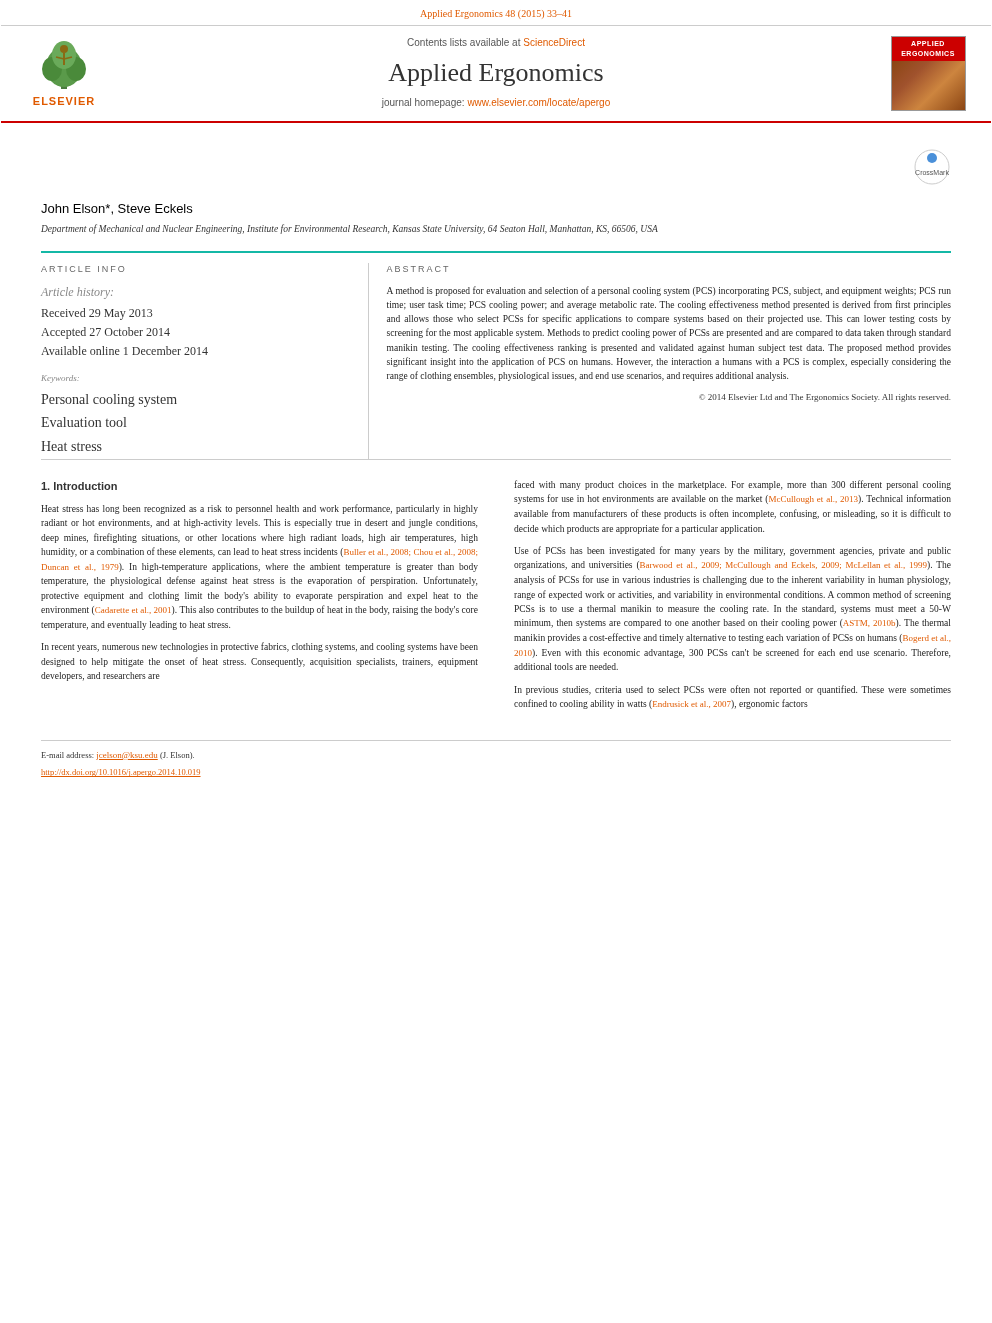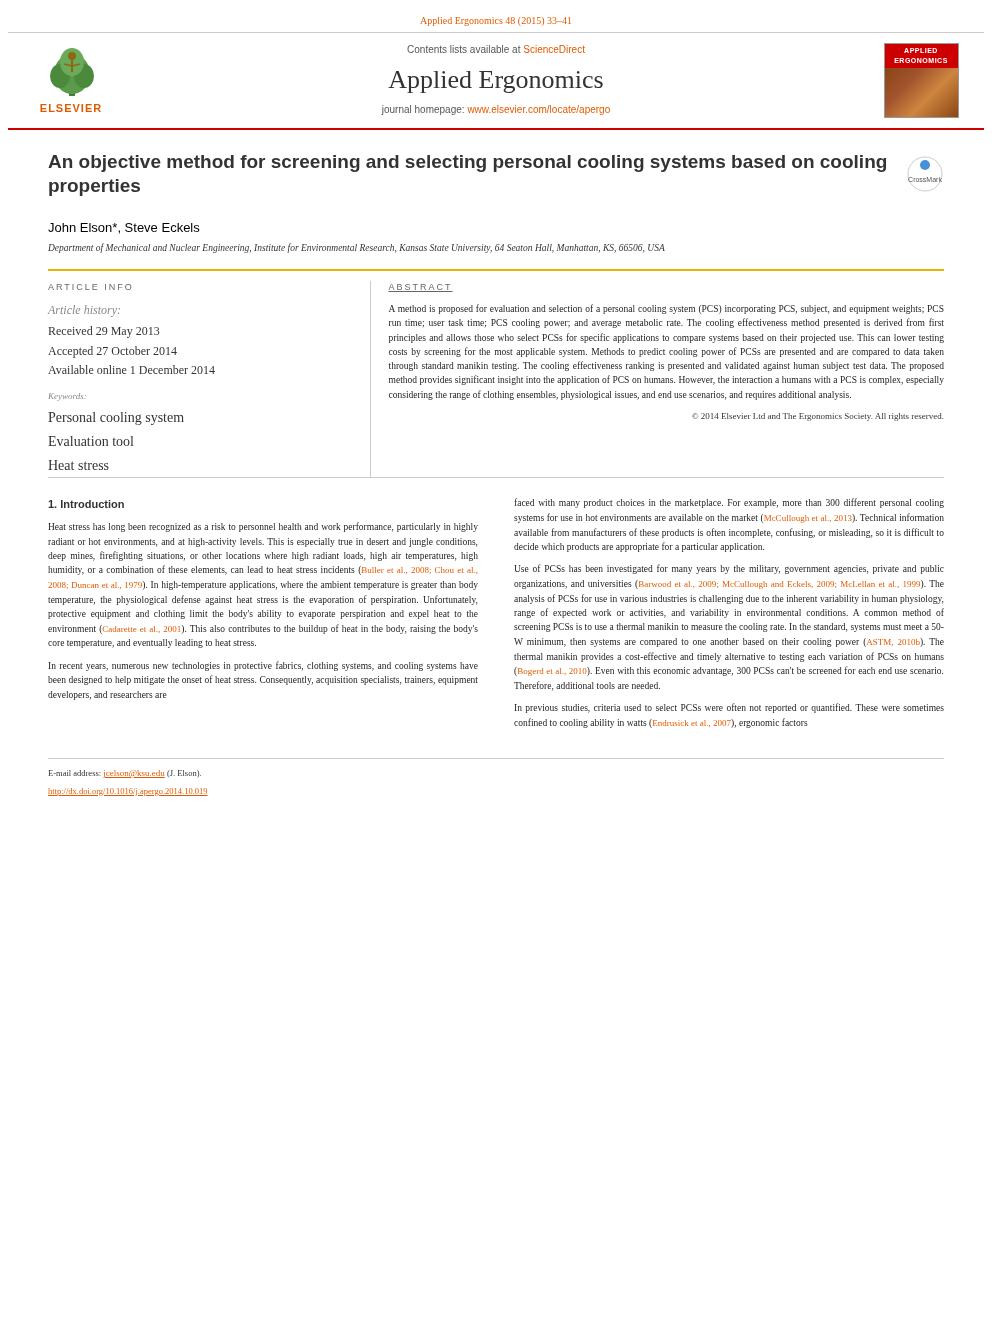"Applied Ergonomics 48 (2015) 33–41" .page { padding: 8px -> 1px }
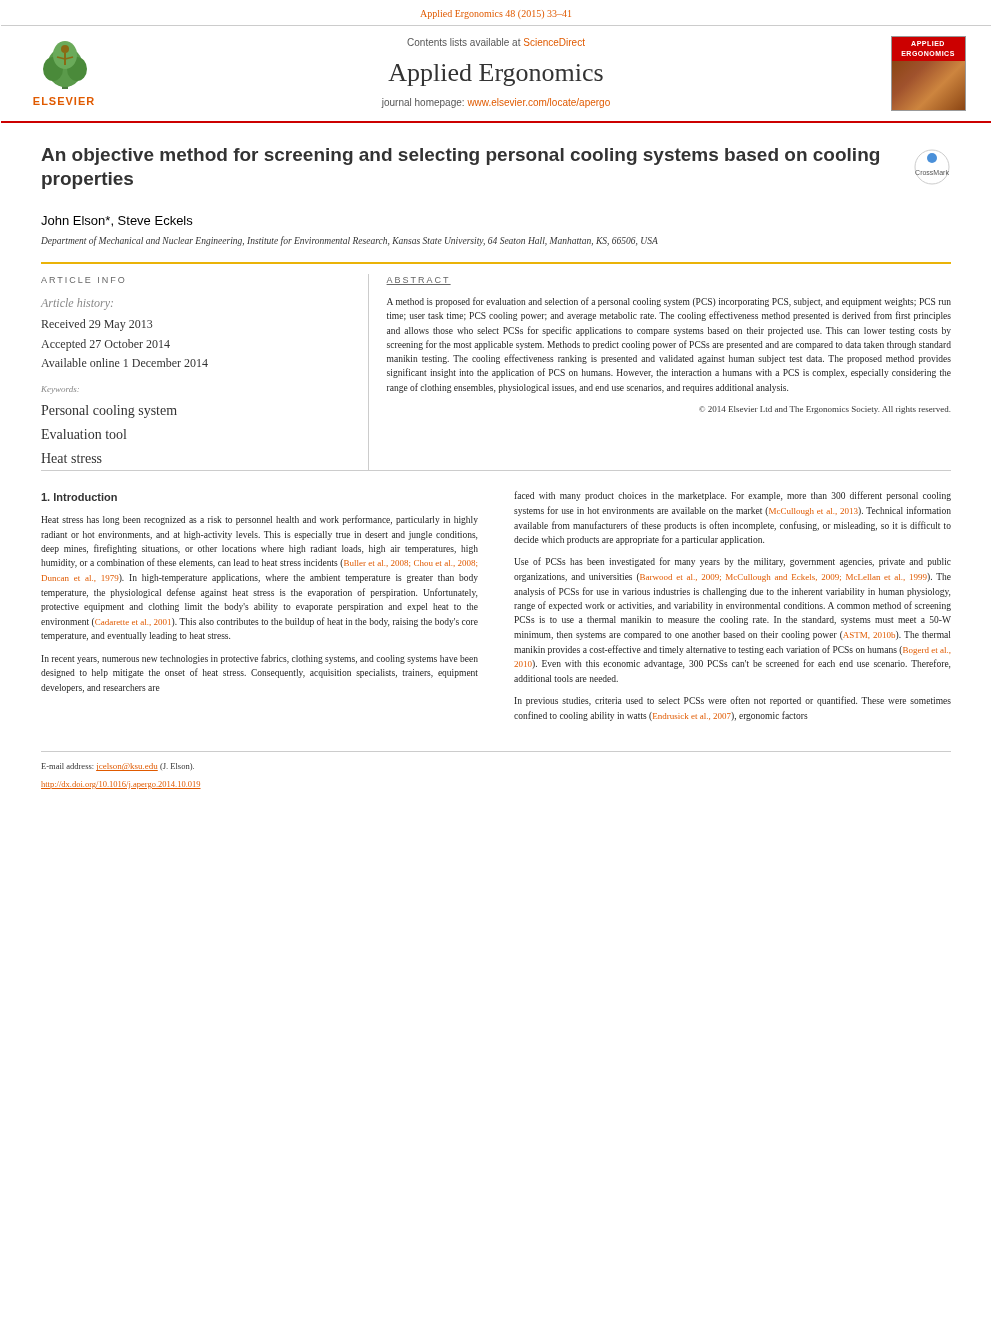"ELSEVIER" .elsevier-logo { align-items: flex-end -> center }
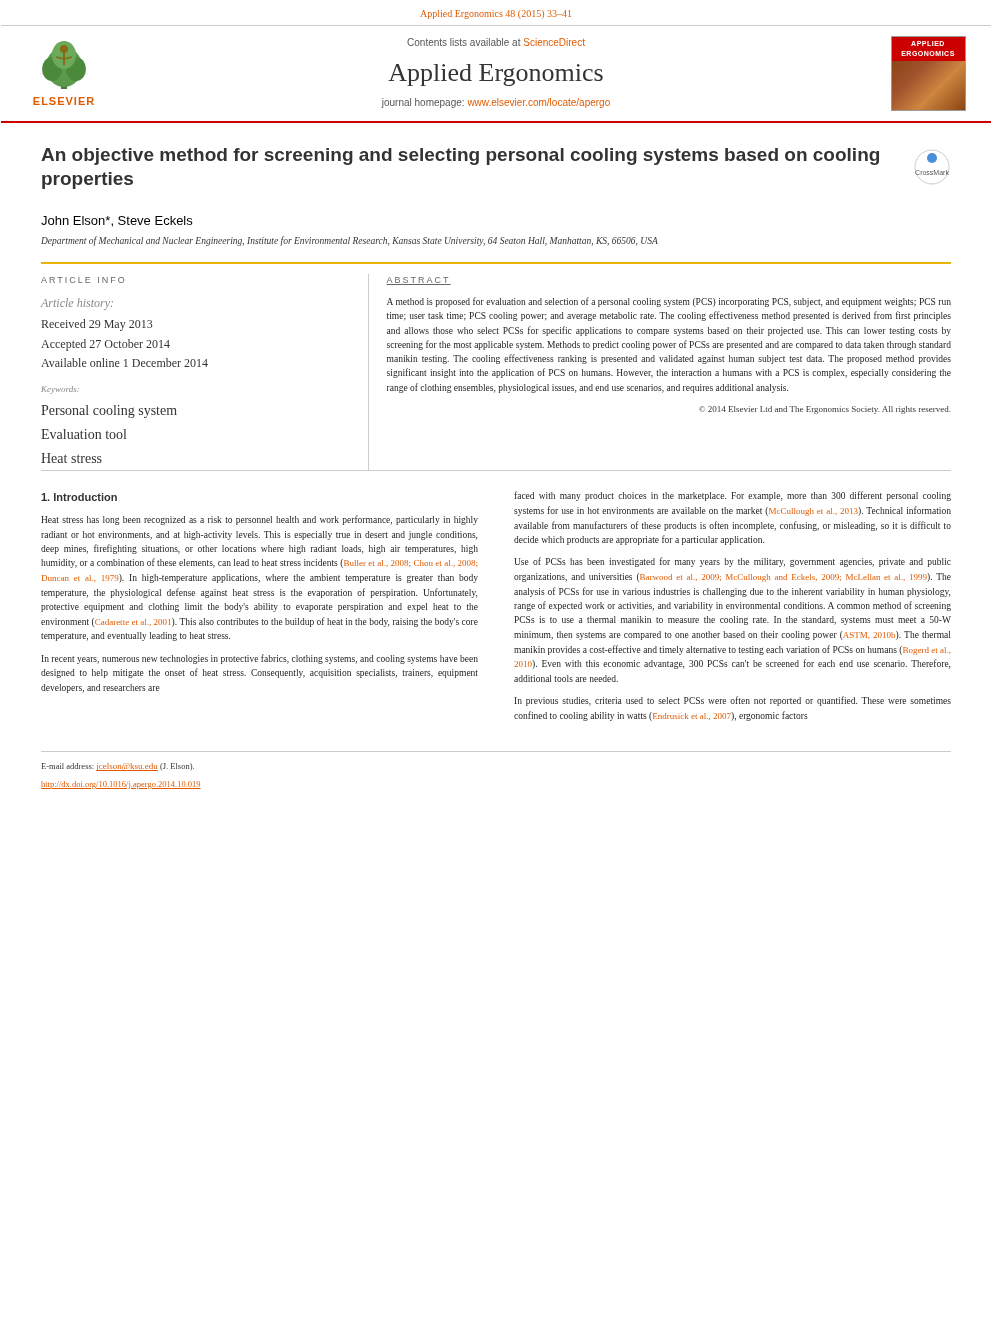"An objective method for screening" h1.article-title { html: <h1>An objective method for screening and selecting personal cooling systems based on cooling properties</h1> -> none }
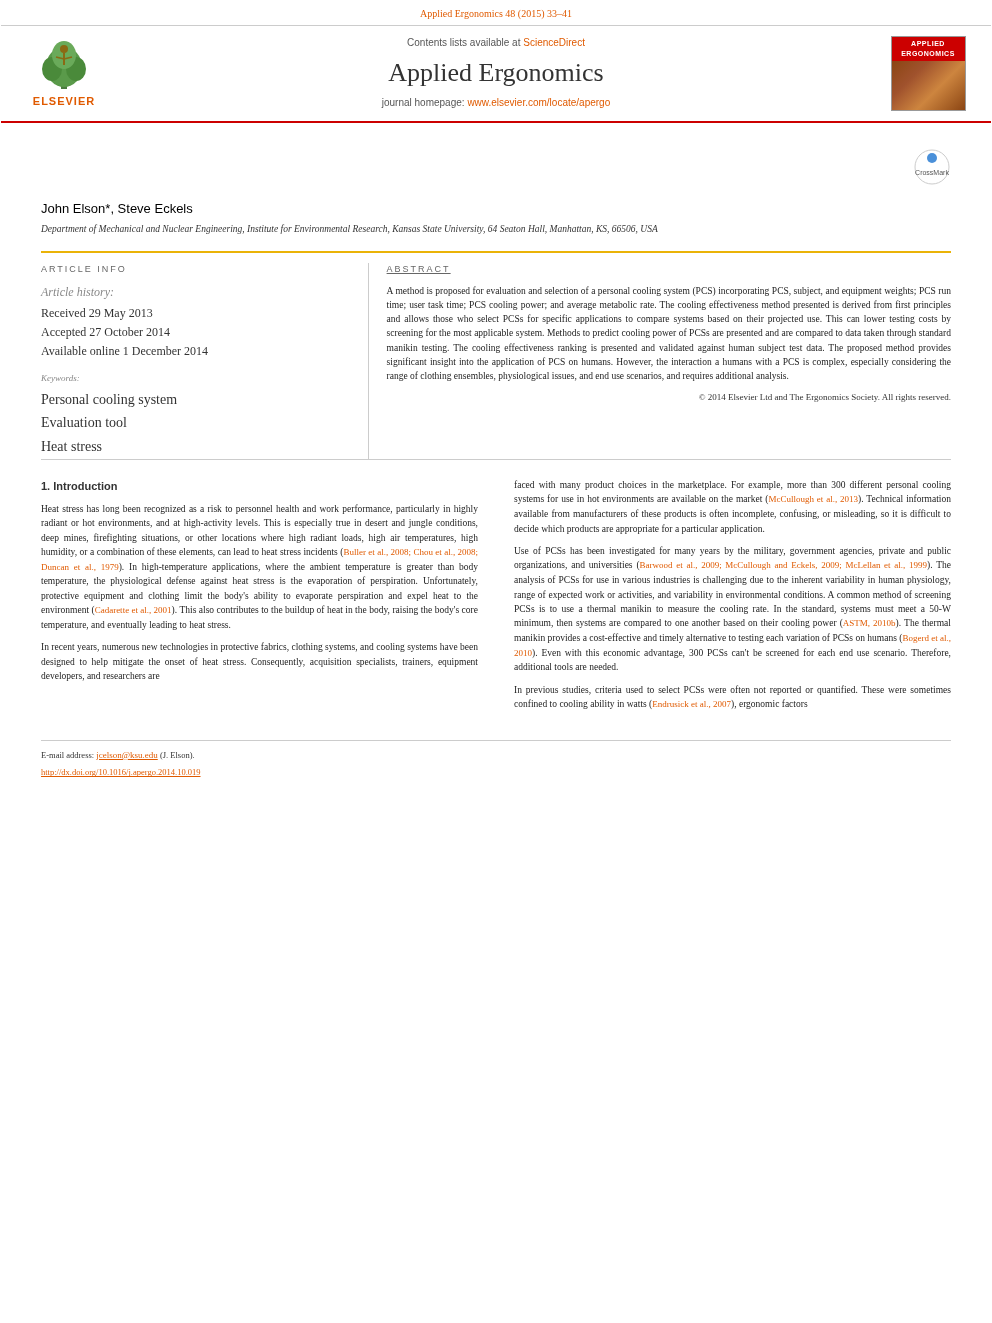"ARTICLE INFO" .two-col-section { border-top: 2px solid #eab308 -> 2px solid #14b8a6 }
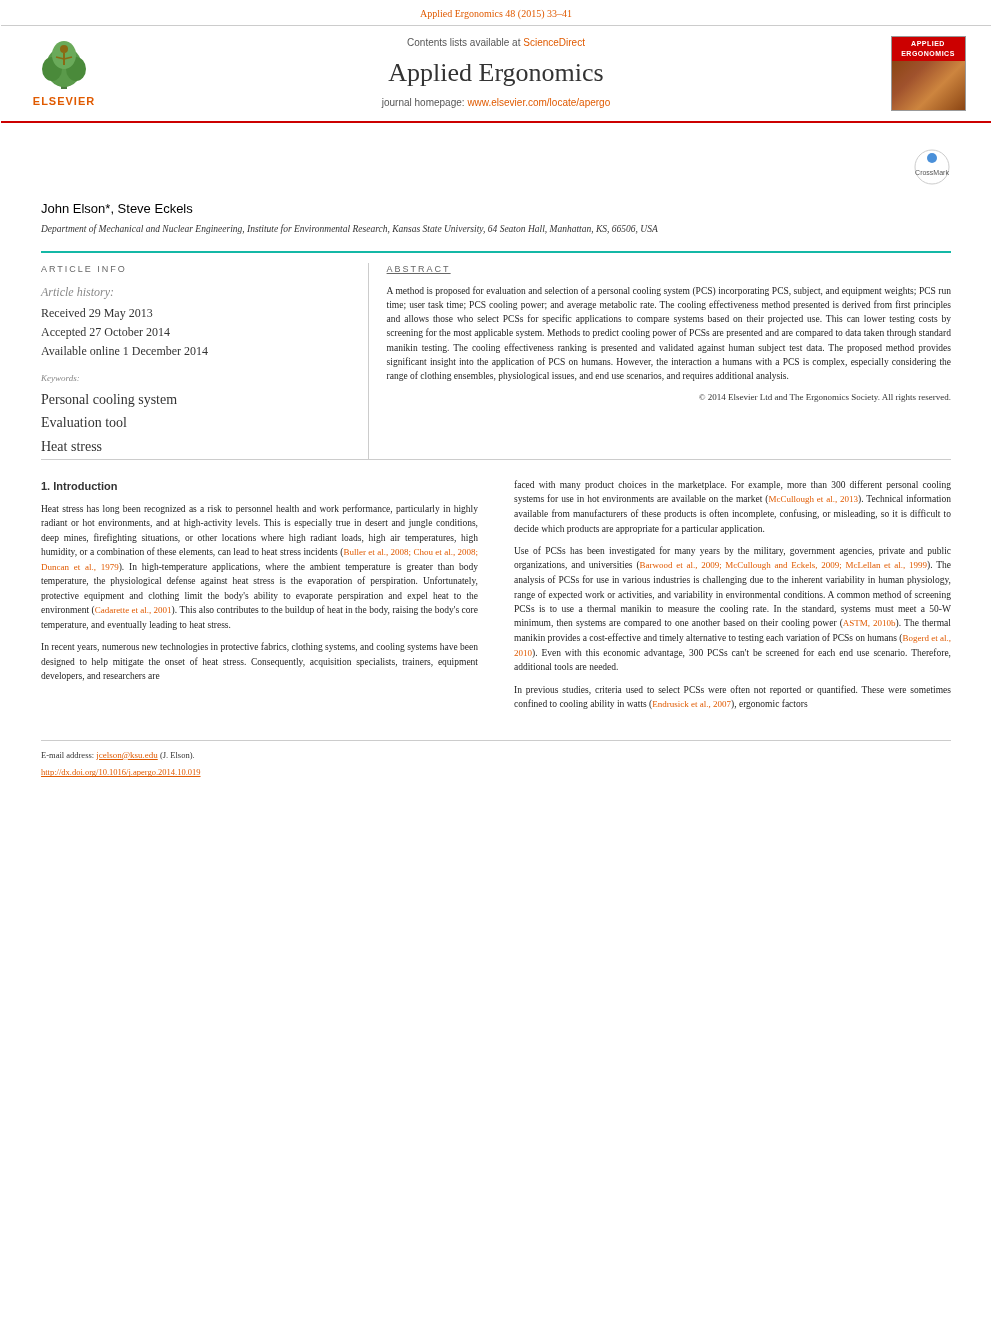"ABSTRACT" .abstract-section h3 { text-decoration: underline -> none }
